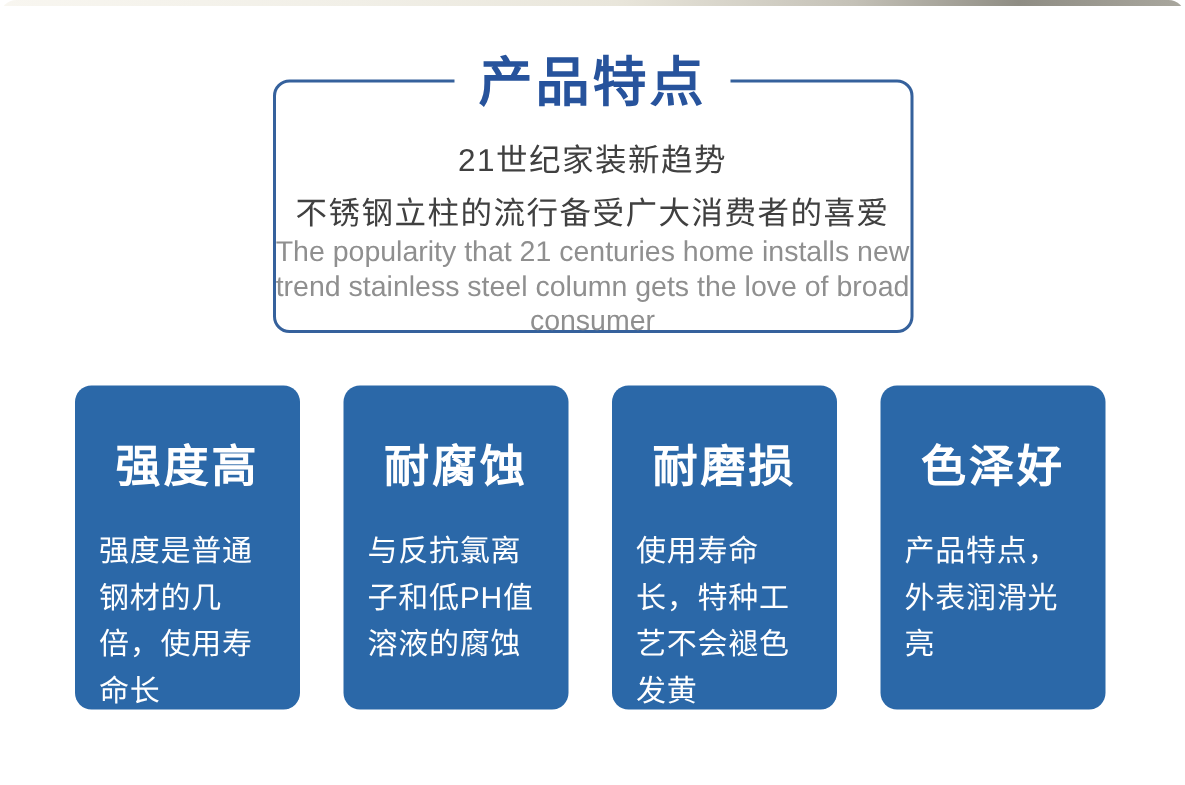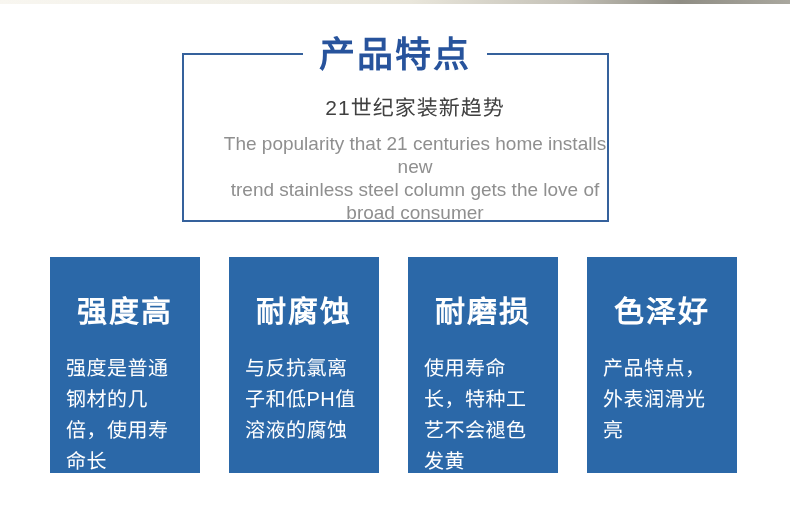"产品特点" * { border-radius: none -> 11px }
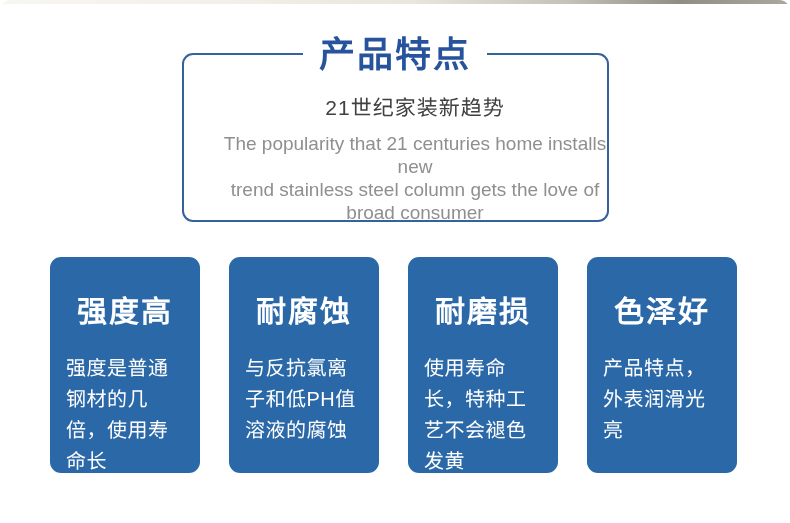"21世纪家装新趋势" .header-inner { margin-left: 40px -> none }
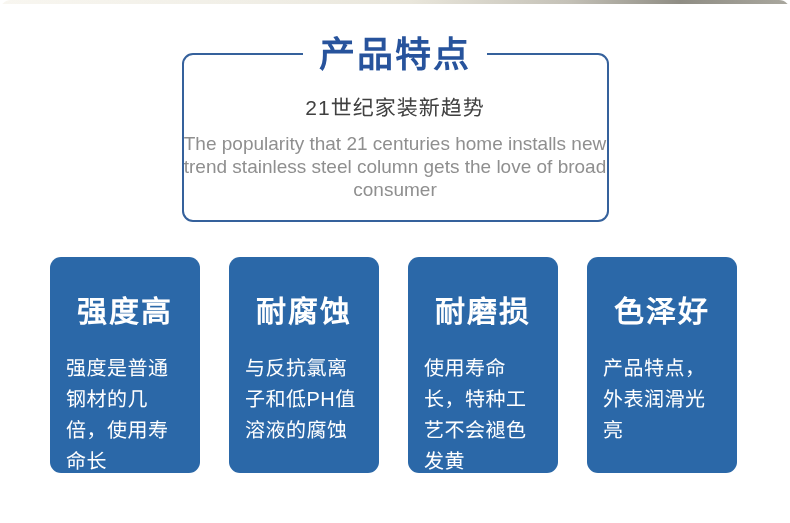"不锈钢立柱的流行备受广大消费者的喜爱" div.subtitle-cn { html: none -> <div>不锈钢立柱的流行备受广大消费者的喜爱</div> }
